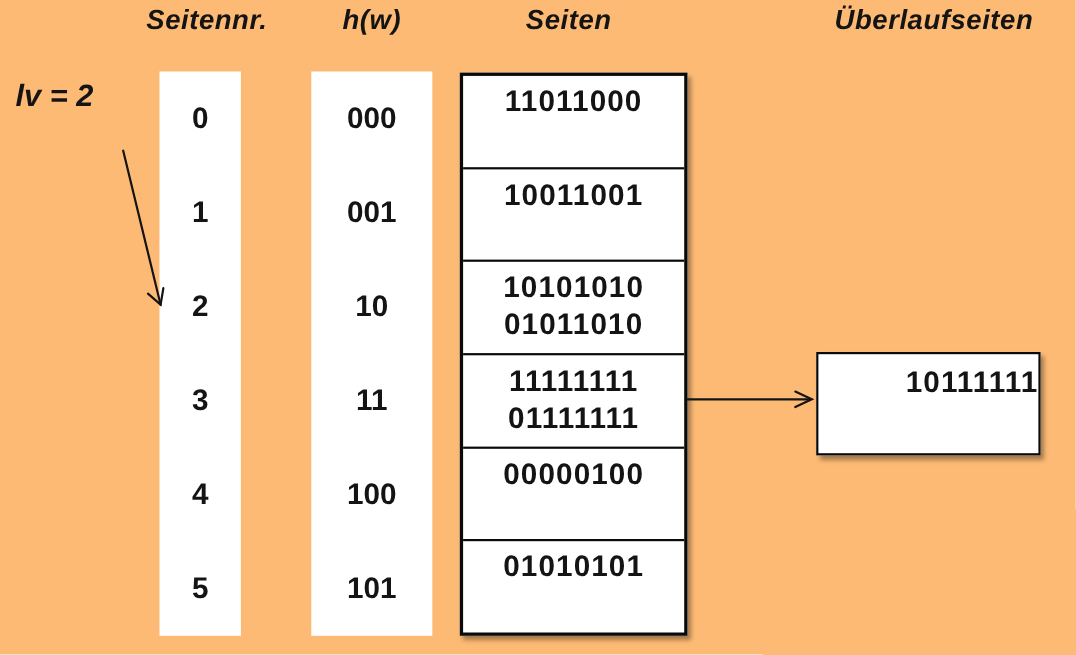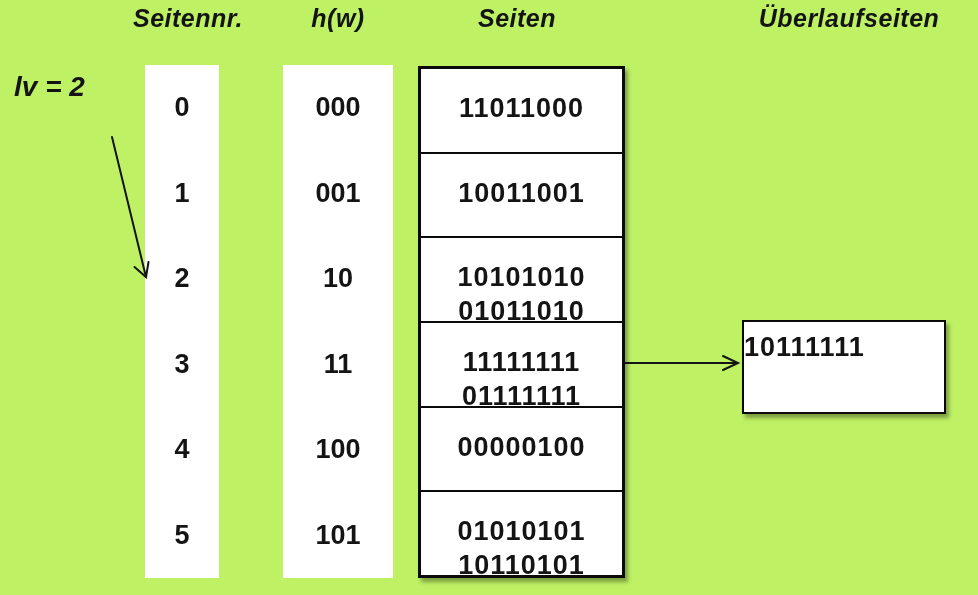"Seitennr." .canvas { background: #bef264 -> #fdba74 }
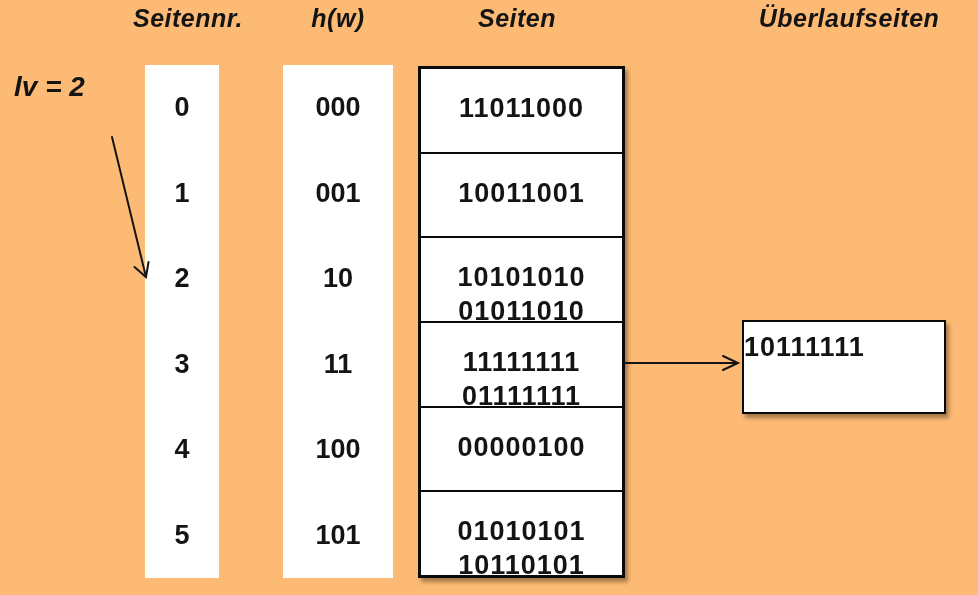"11011000" .prow { padding-top: 22px -> 6px }
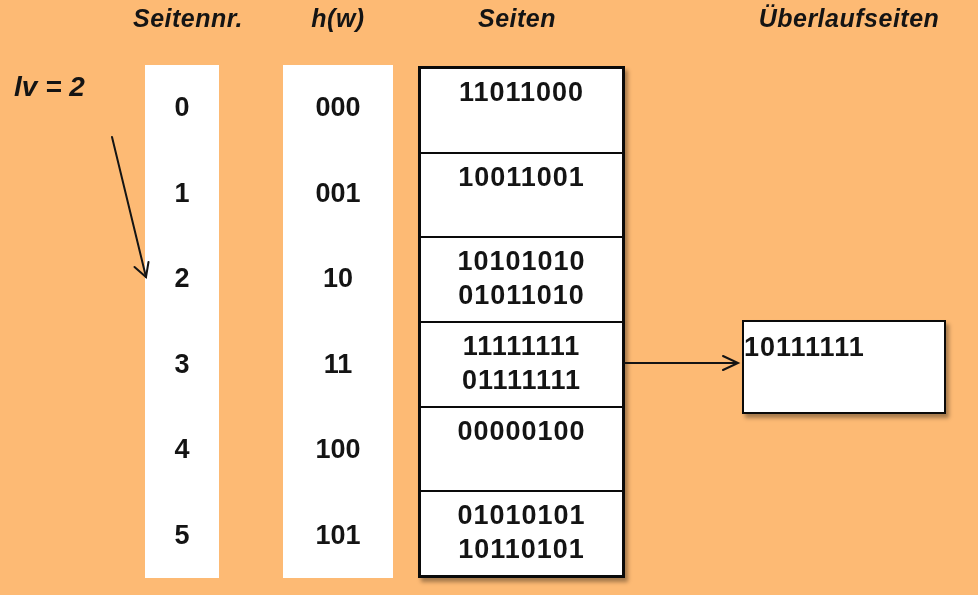"10111111" #overflow-box { text-align: left -> right }
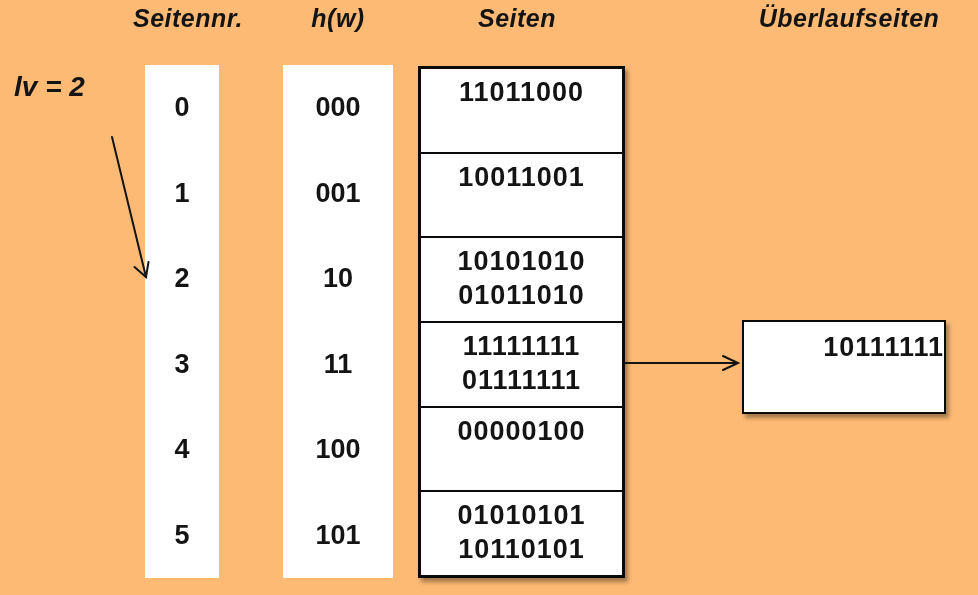"10110101" div.bin { html: <div>10110101</div> -> none }
